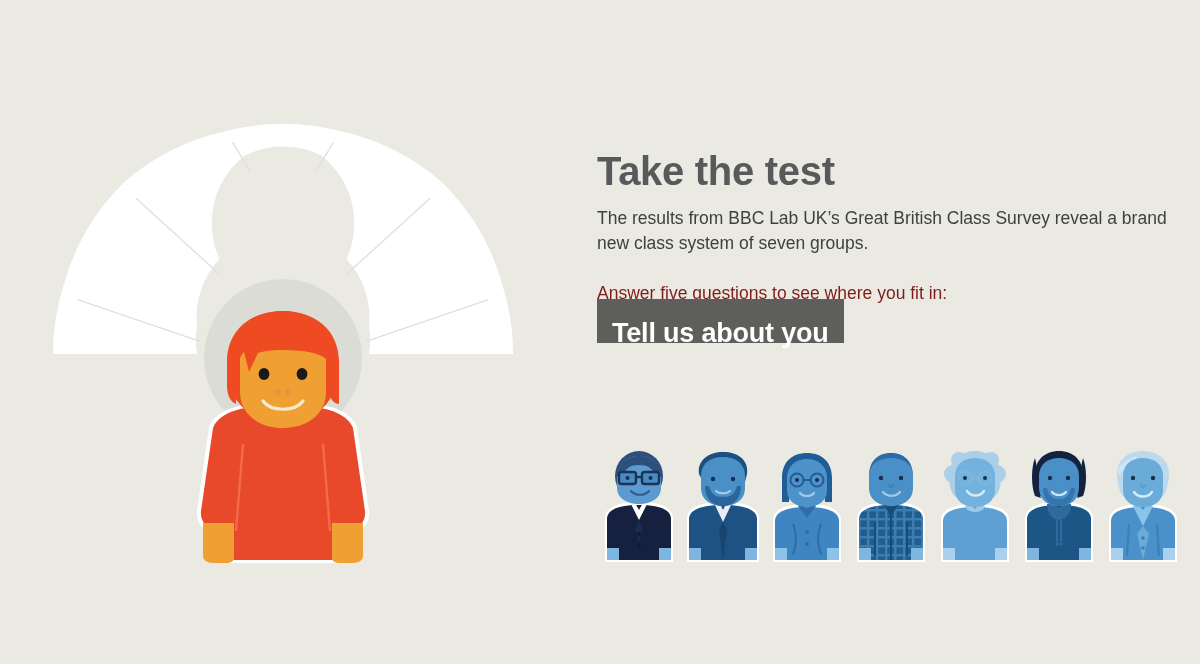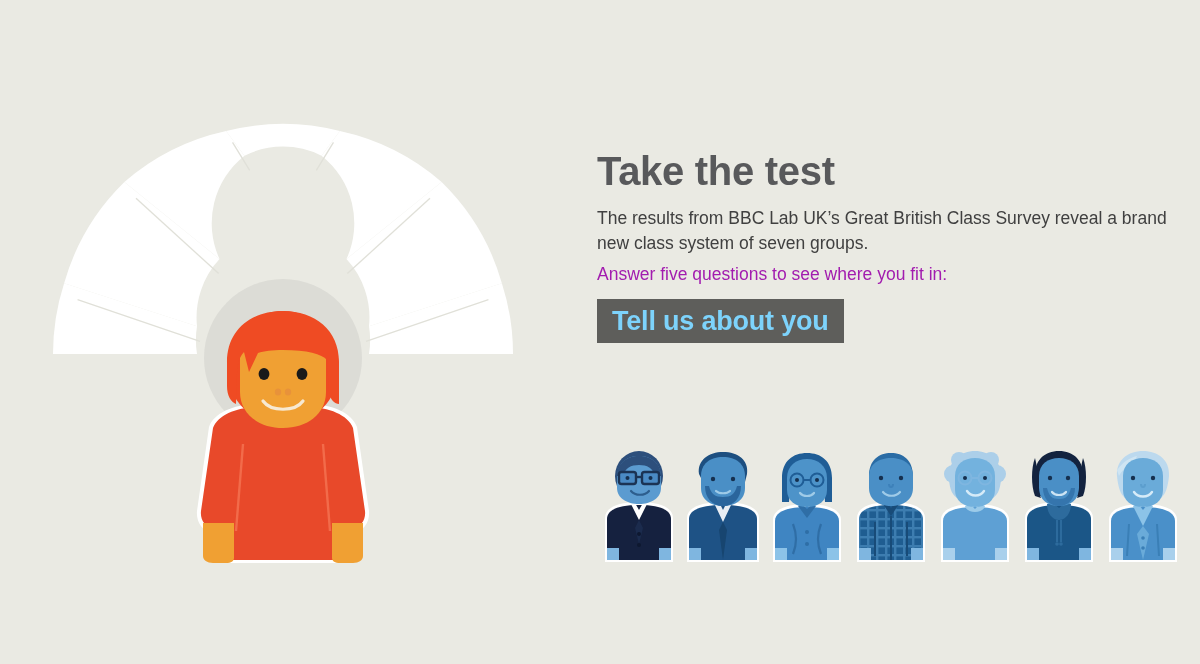"Answer five questions to see" #para2 { color: #a21caf -> #7f1d1d; top: 244px -> 263px }
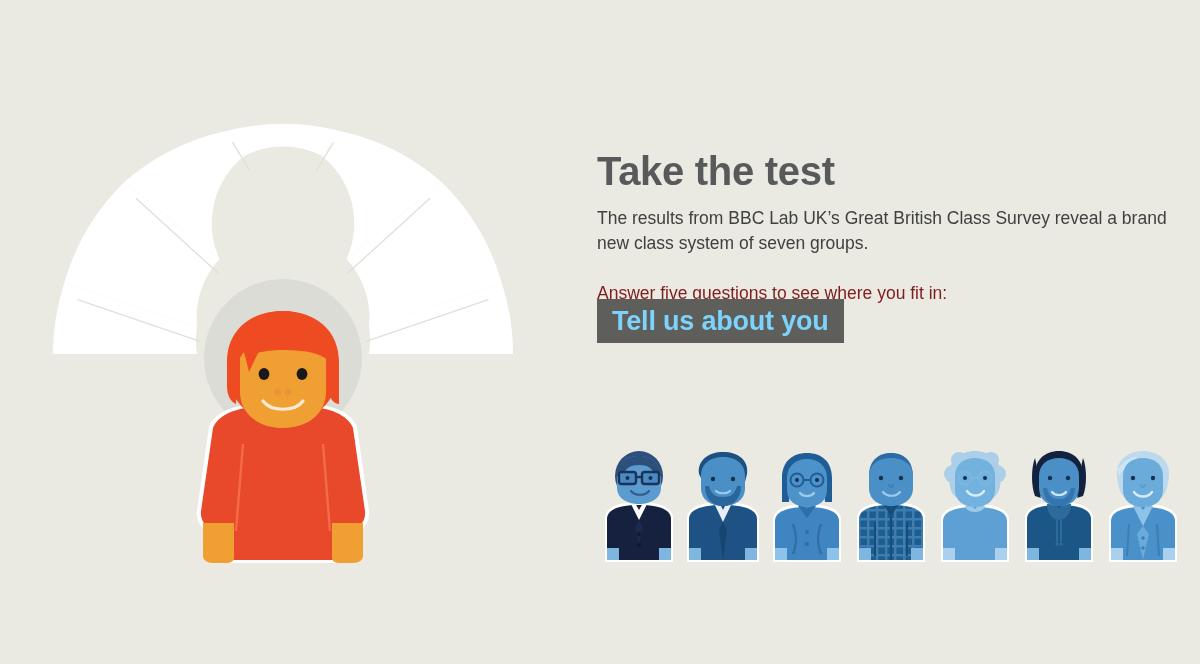"Tell us about you" #cta { color: #7dd3fc -> #ffffff; padding: 0 15px -> 12px 15px }
